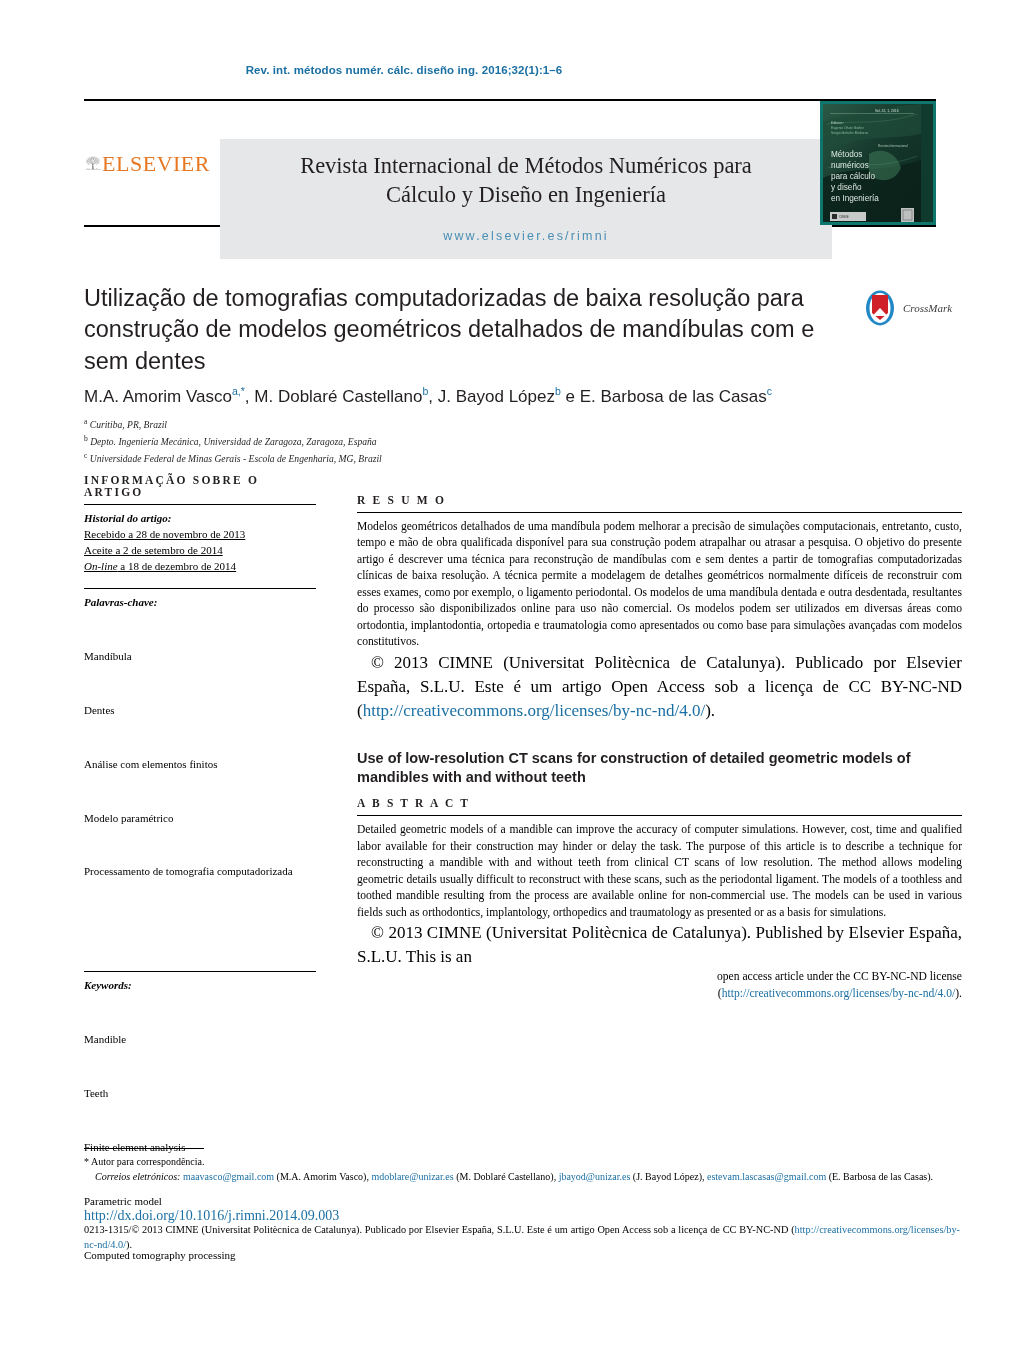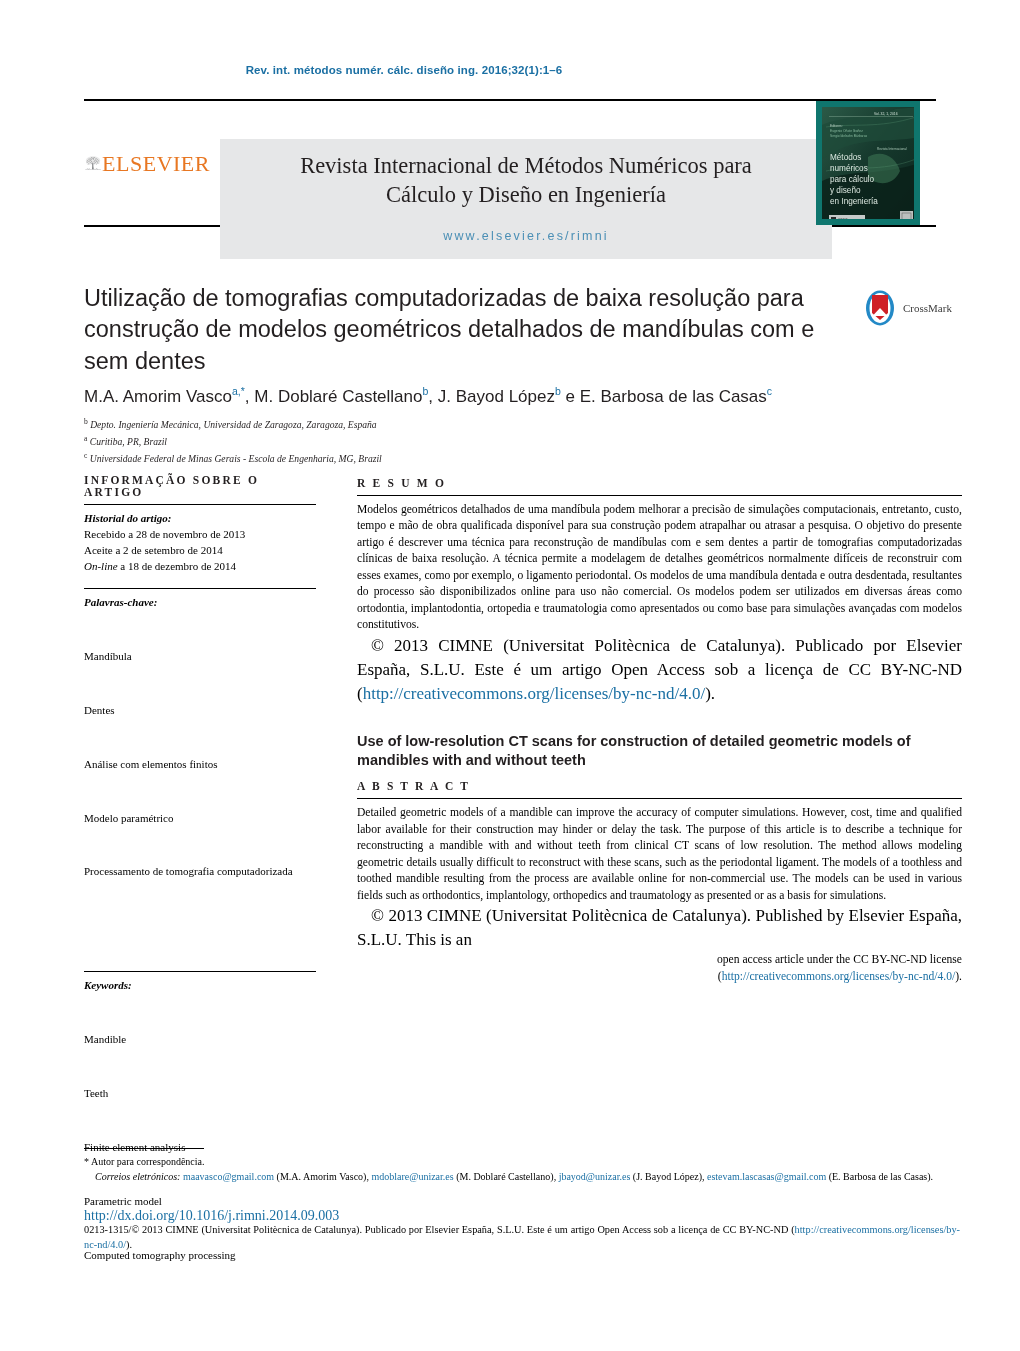"Métodos" .cover-thumb { border: 6px solid #0f766e -> 3px solid #0f766e; right: 16px -> 0px; width: 104px -> 116px }
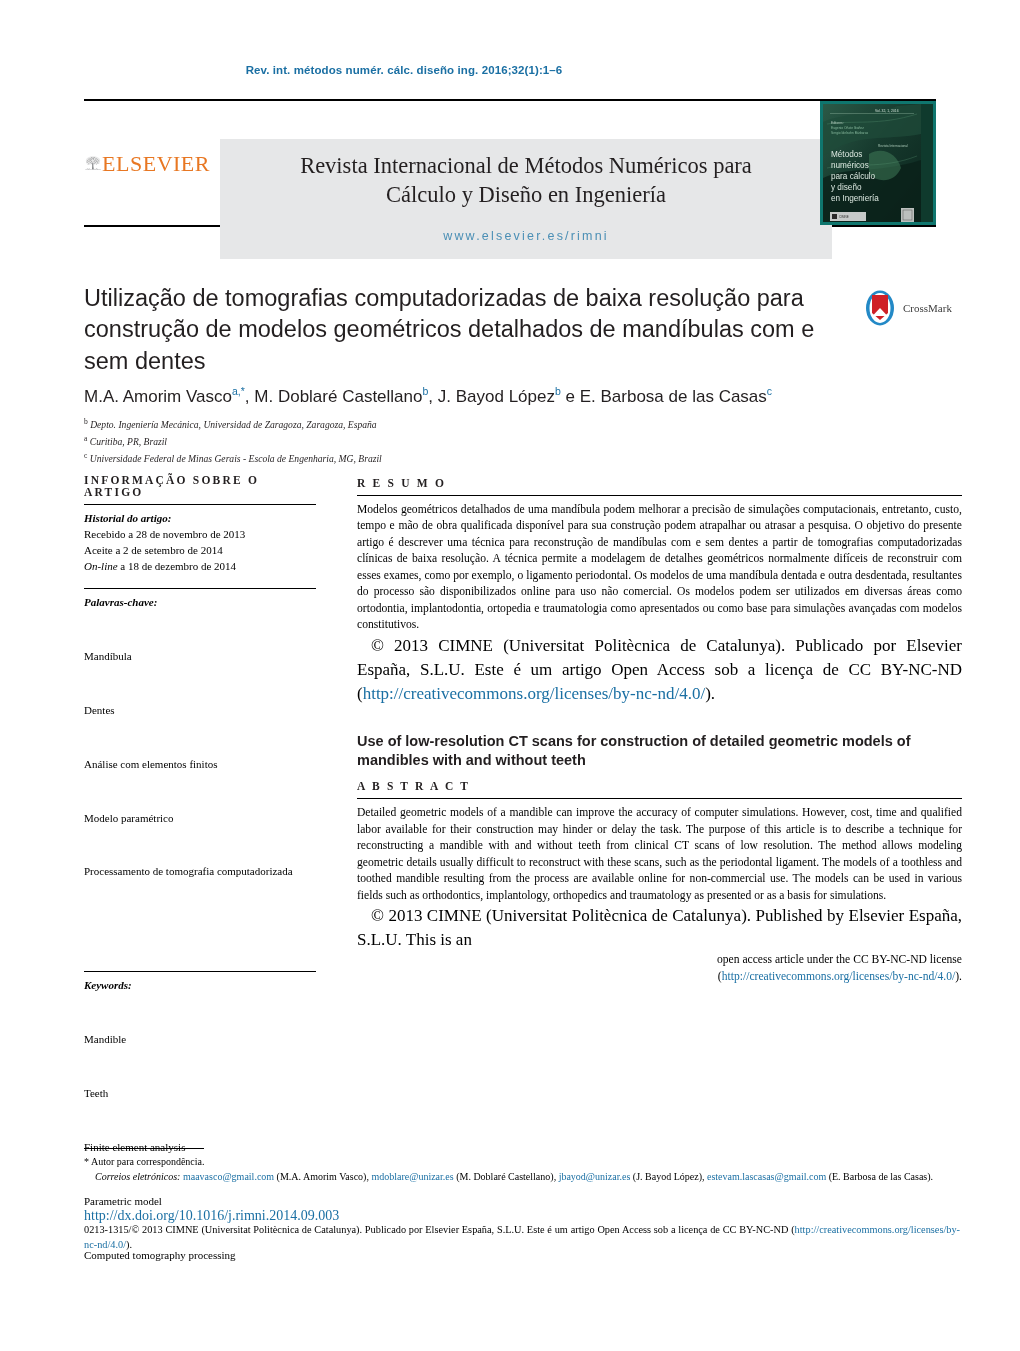"CrossMark" .crossmark { font-style: none -> italic }
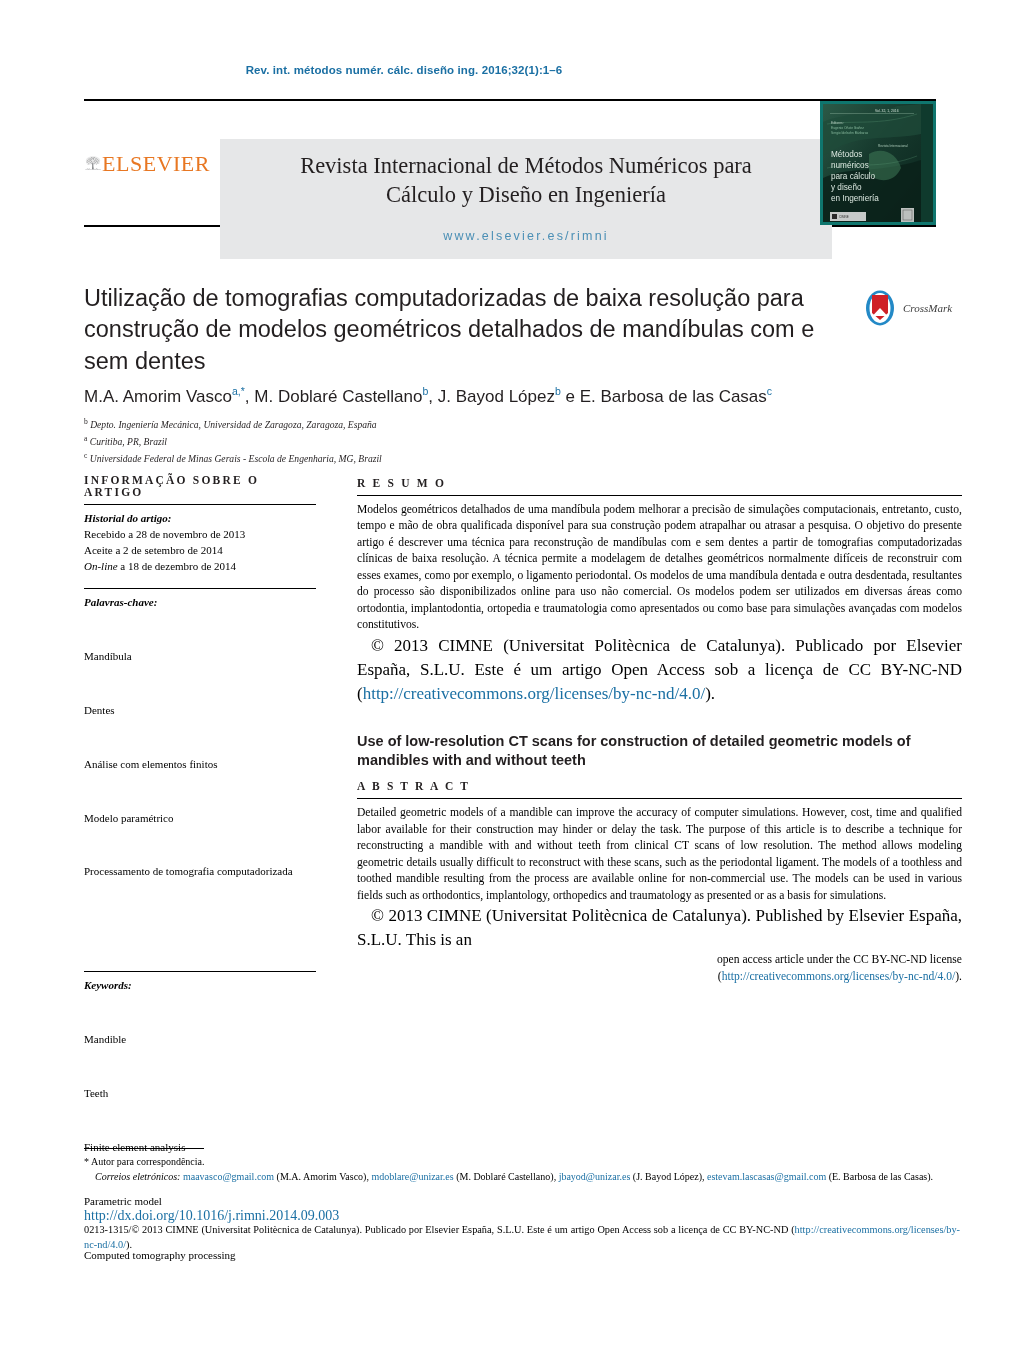"b Depto. Ingeniería Mecánica," div { order: before "a Curitiba, PR, Brazil" -> after "a Curitiba, PR, Brazil" }
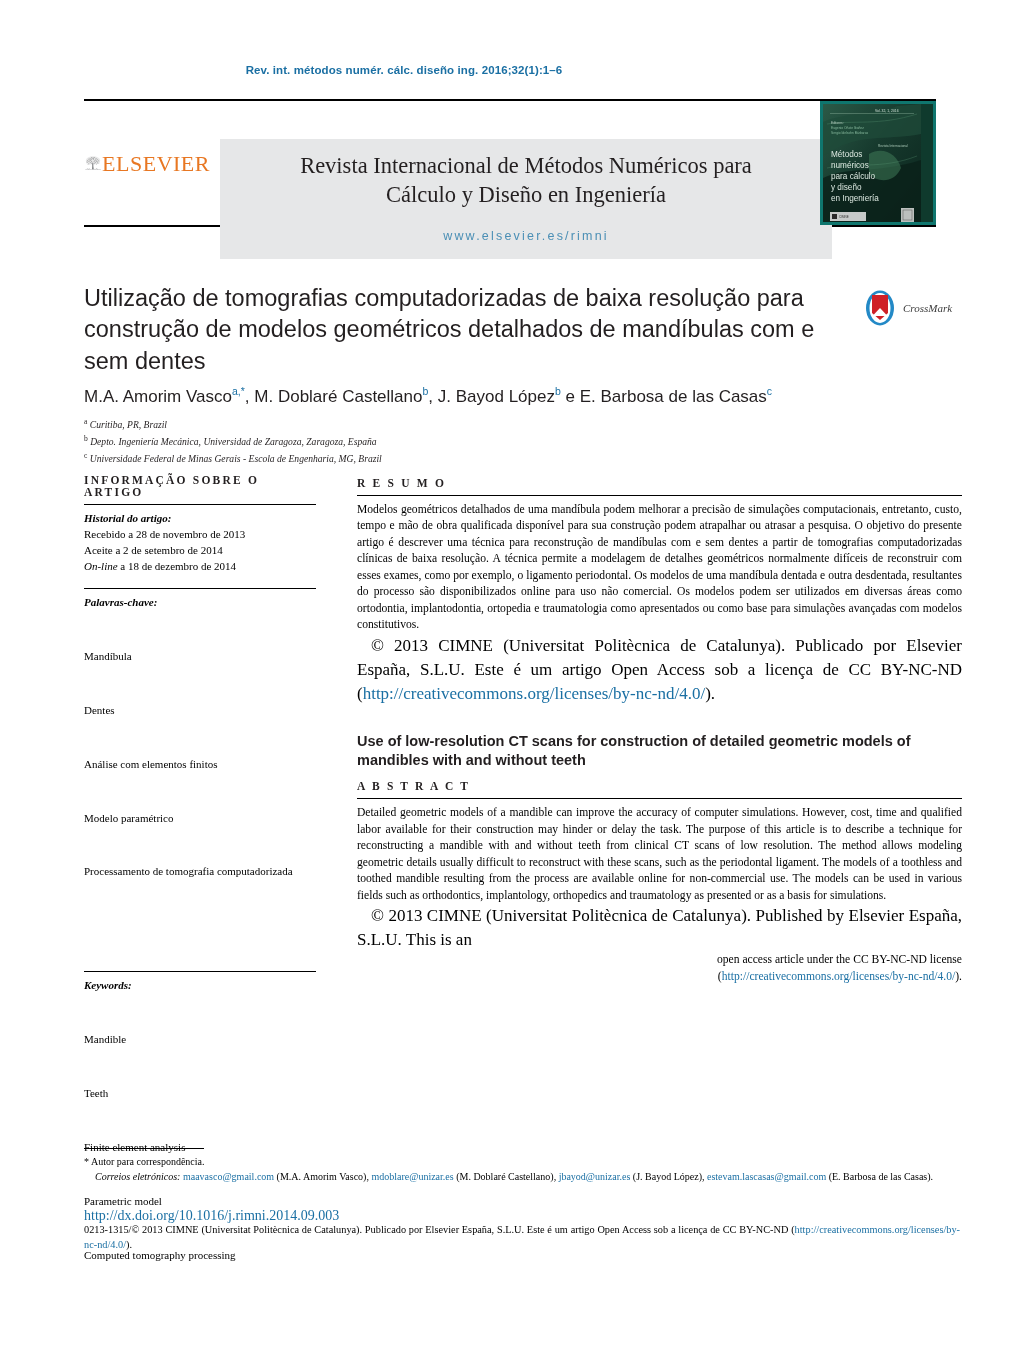"R E S U M" .col-right { top: 477px -> 494px }
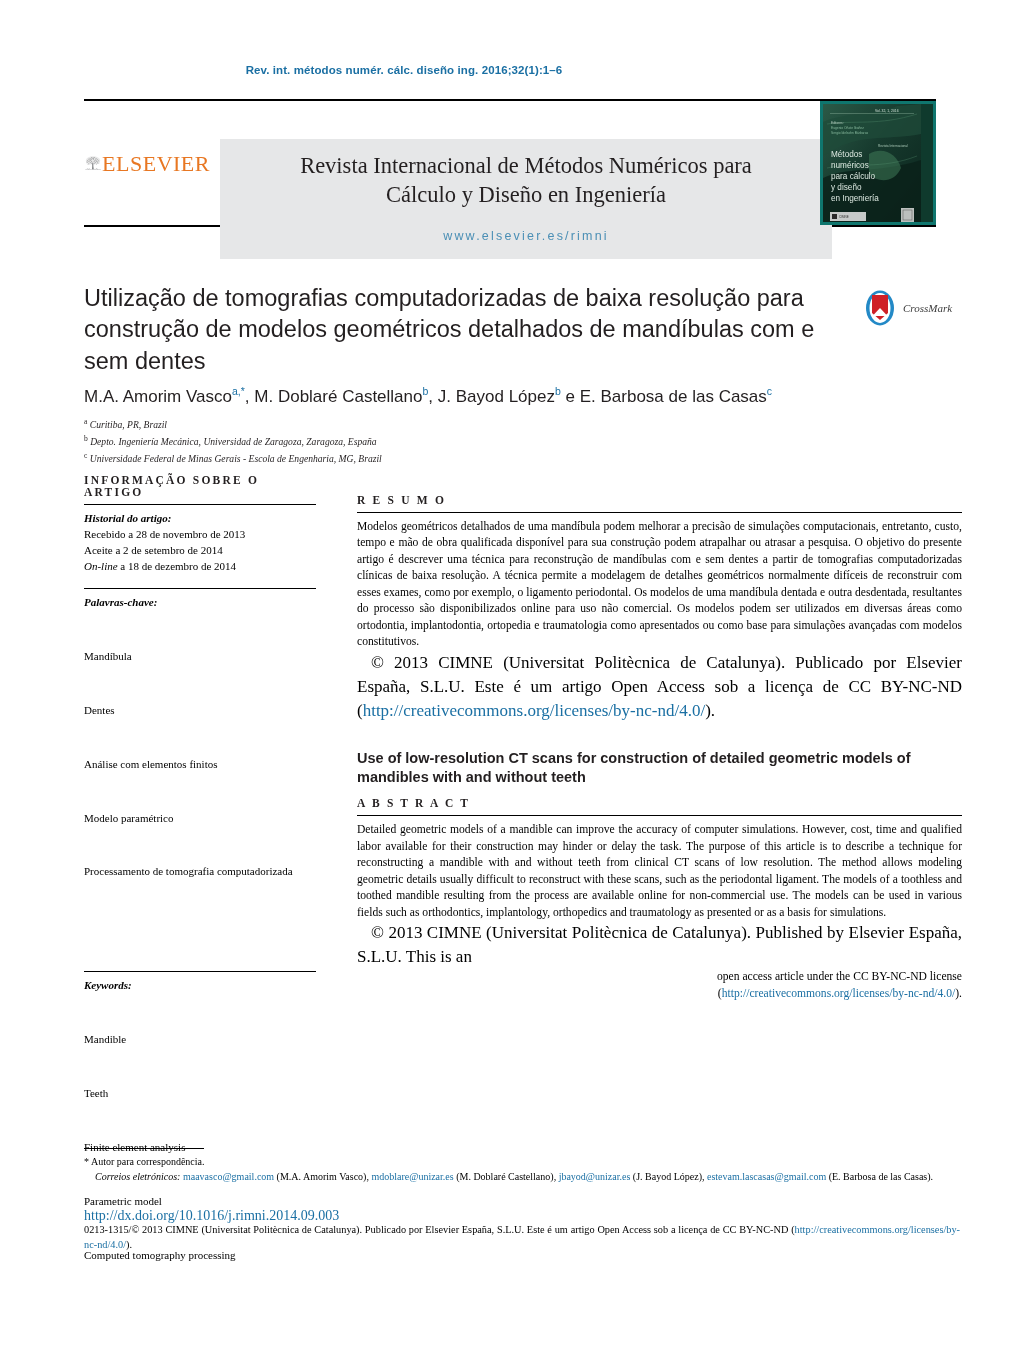"Recebido a 28 de novembro" .info-line { text-decoration: none -> underline }
